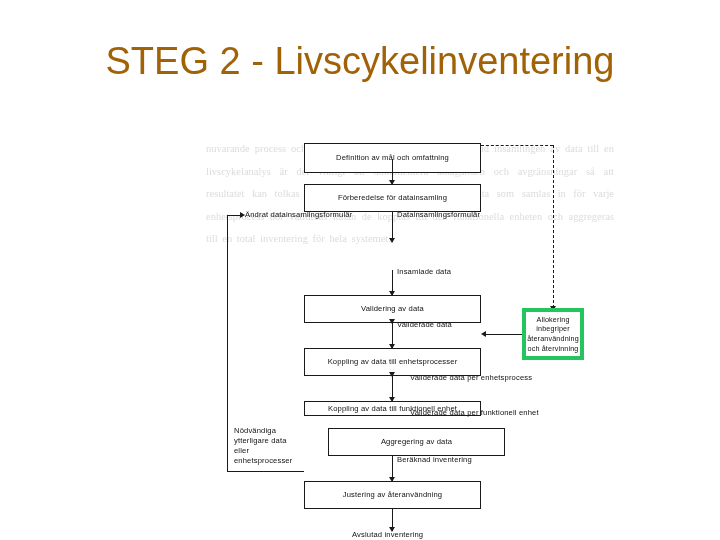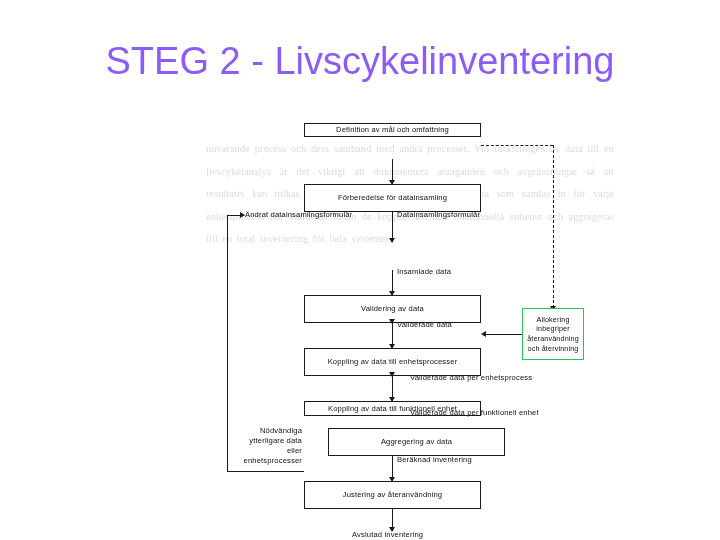"STEG 2 - Livscykelinventering" #title { color: #8b5cf6 -> #a16207 }
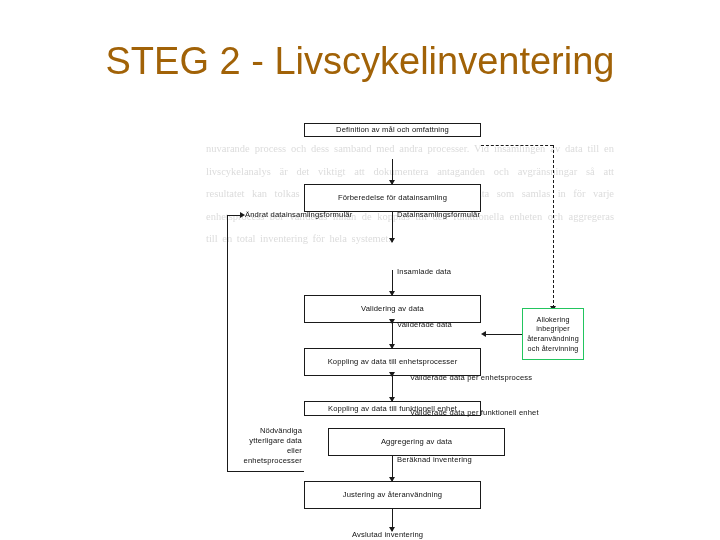"Definition av mål och omfattning" div.box { height: 14px -> 30px; top: 5px -> 25px }
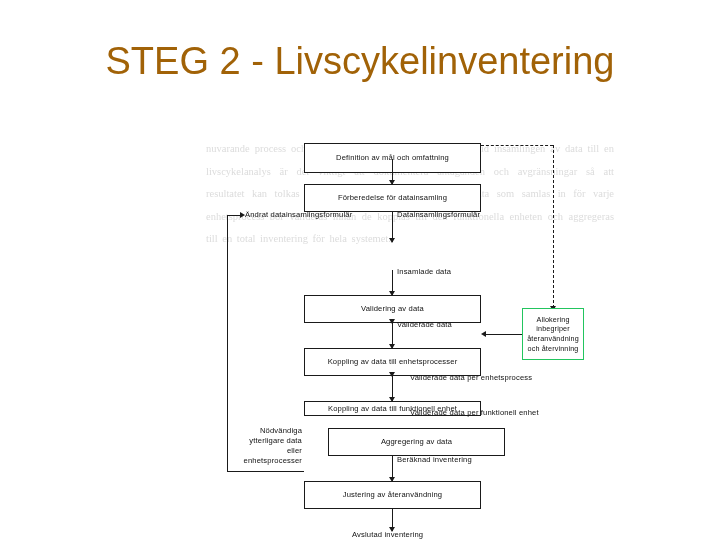"Allokering inbegriper återanvändning och" .box.dashed { border: 1px solid #22c55e -> 4px solid #22c55e }
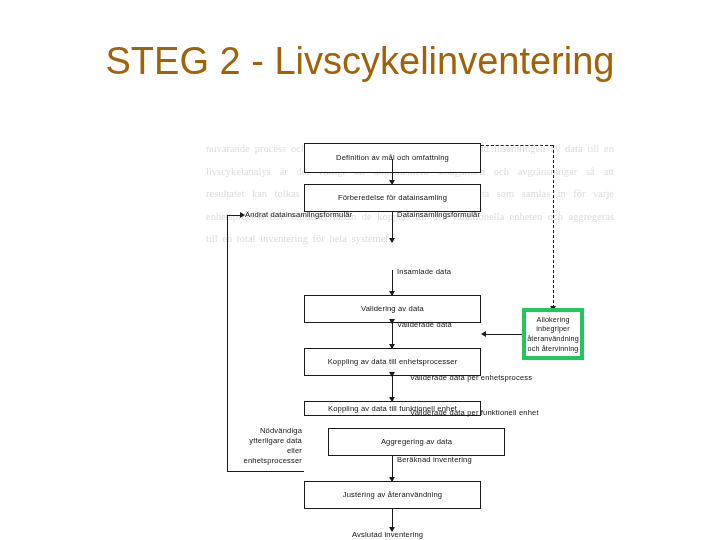"Nödvändiga ytterligare data eller" .lbl.multi { text-align: right -> left }
